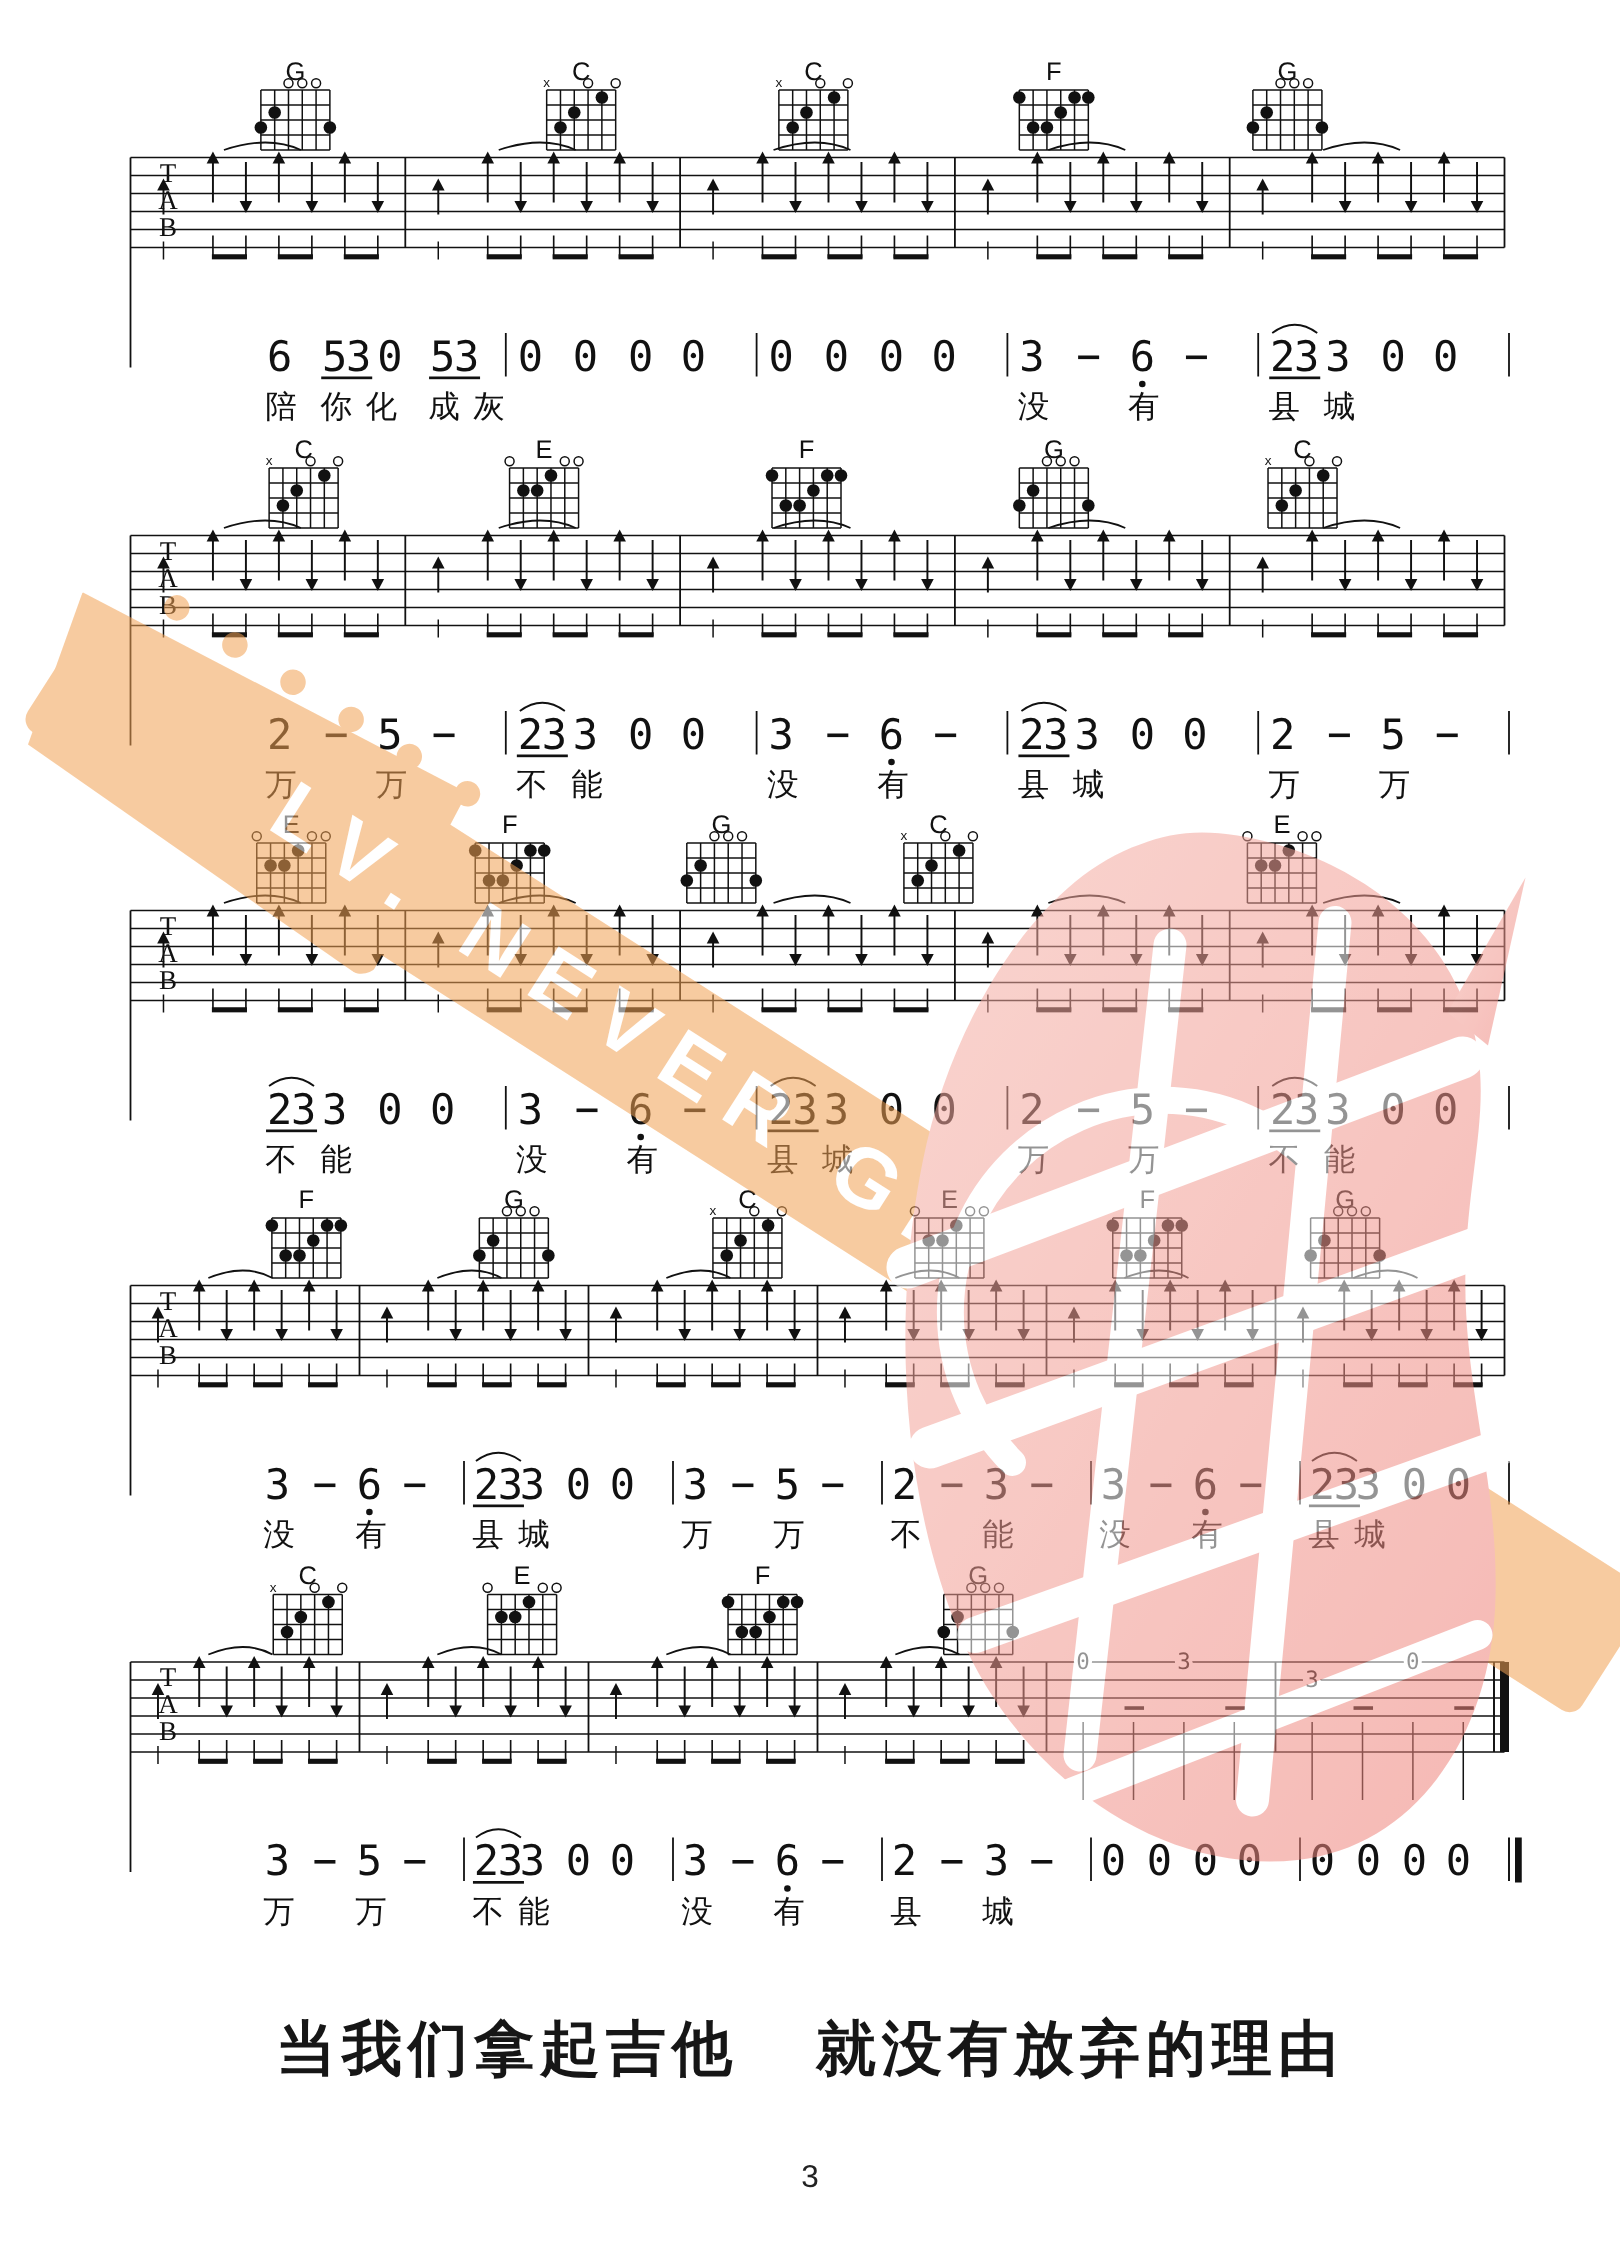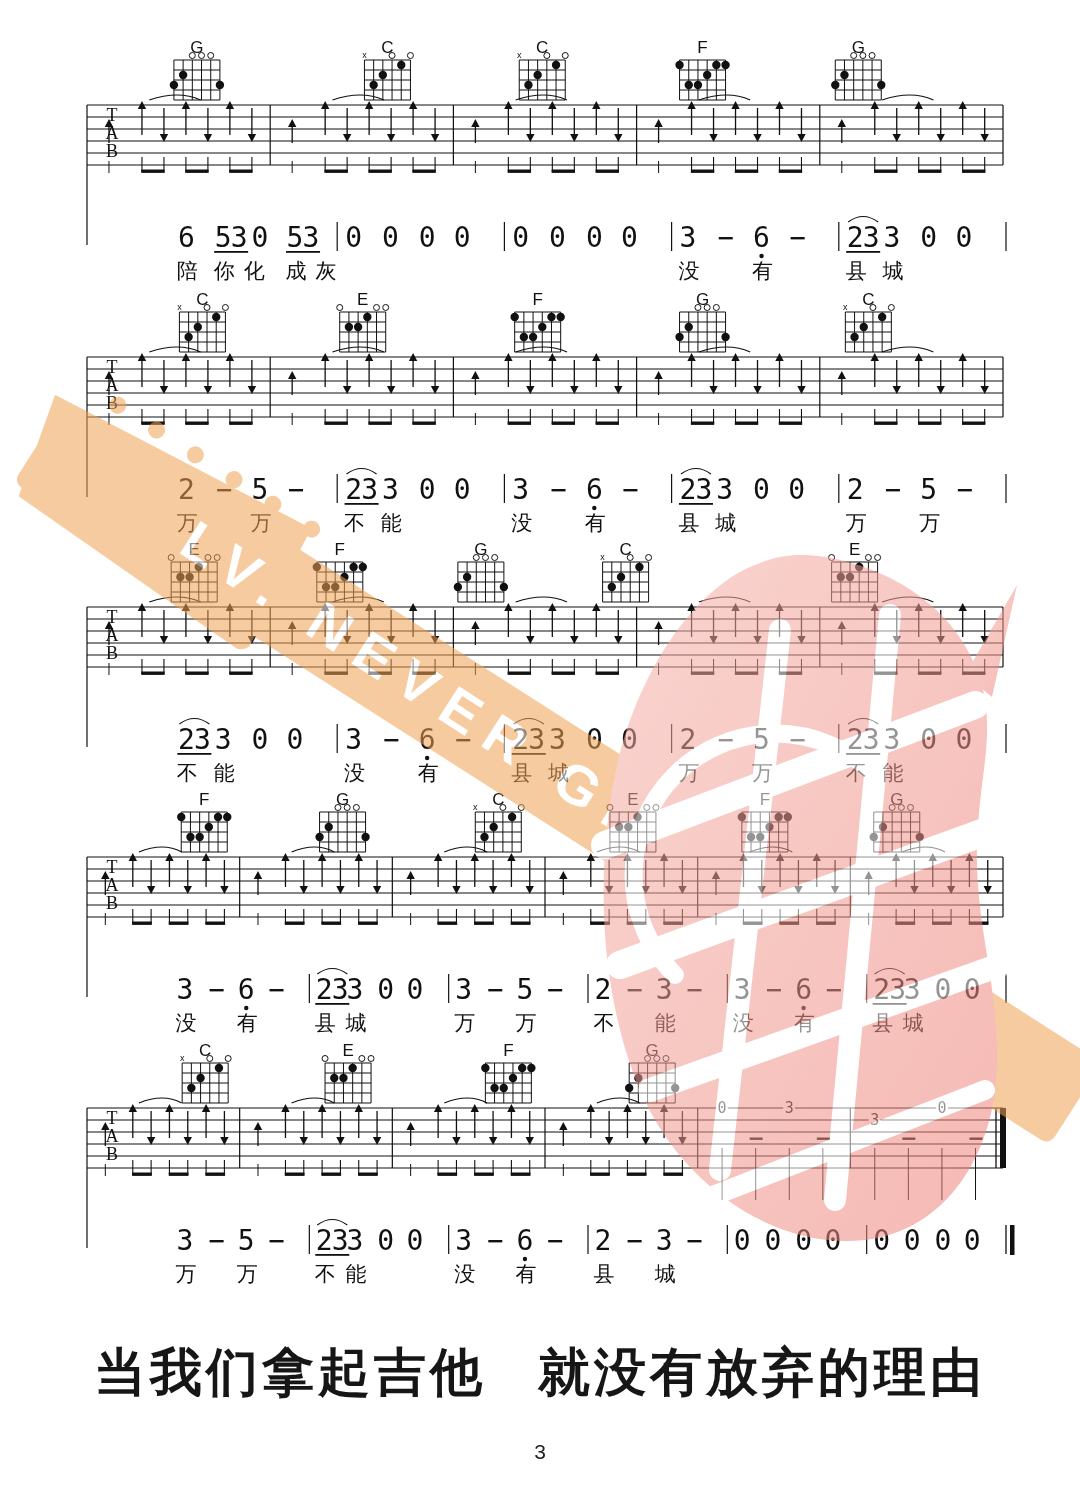"当我们拿起吉他 就没有放弃的理由" .footer { font-size: 52px -> 40px }
